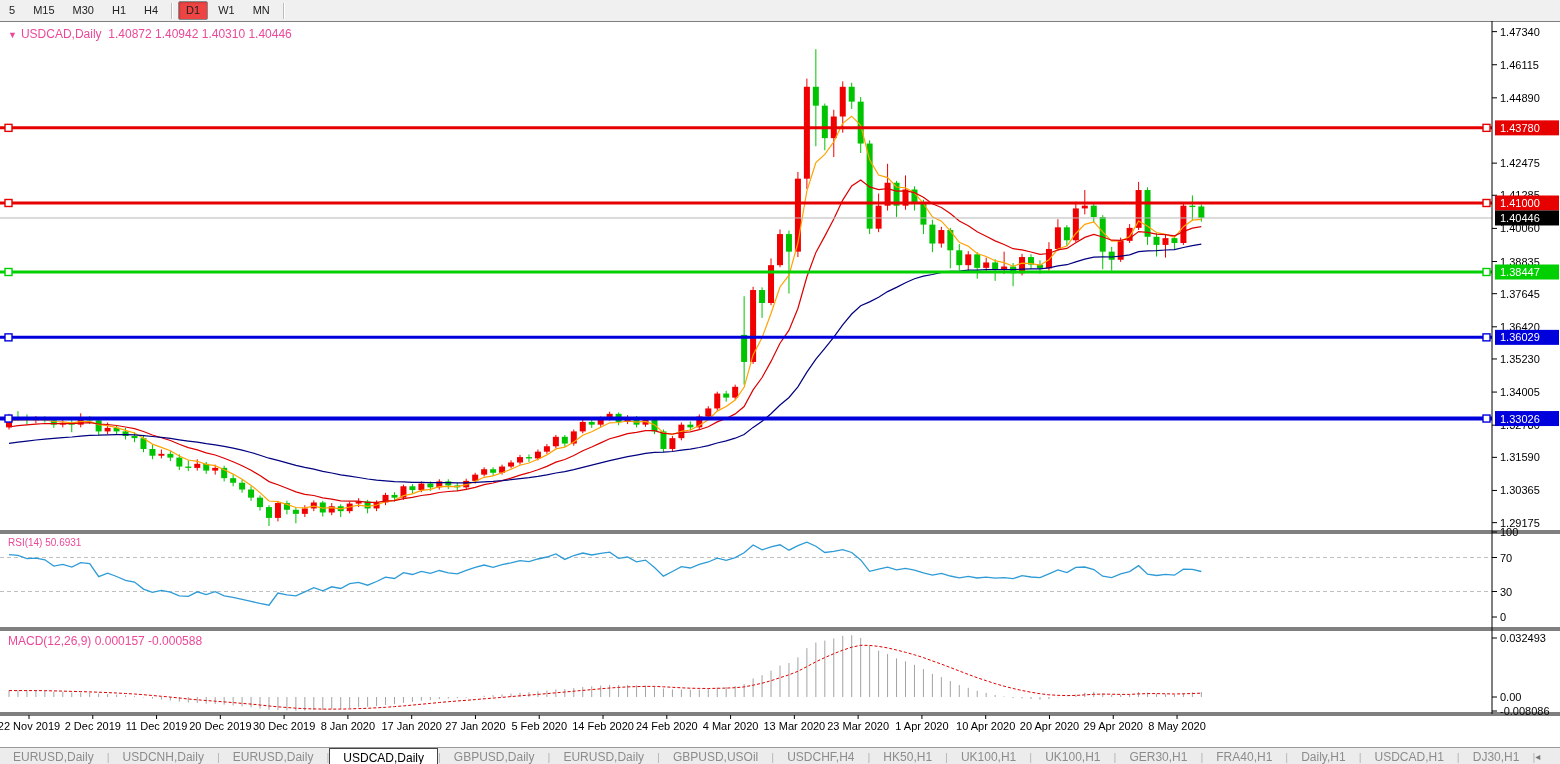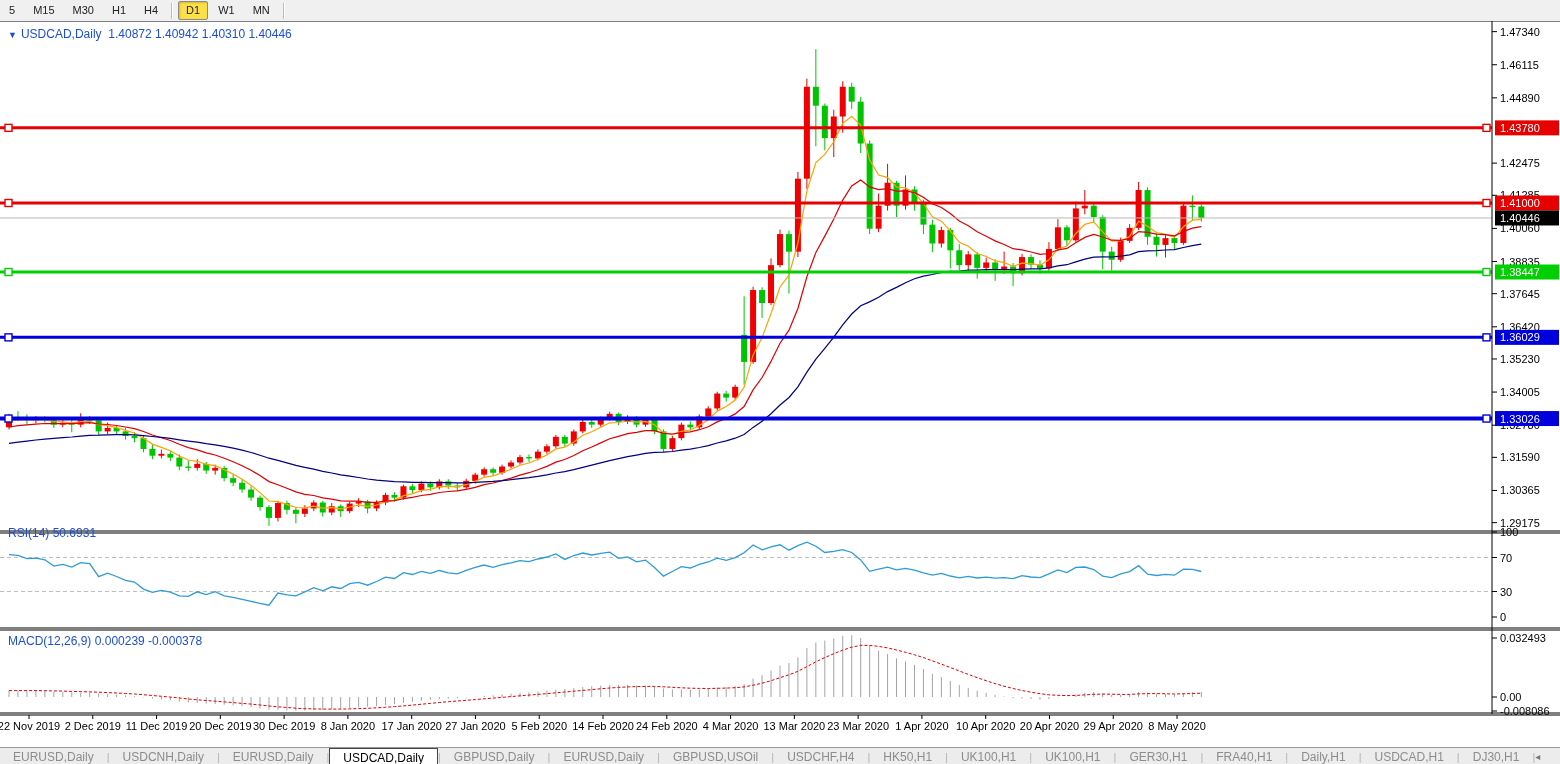"D1" .tf-btn.active { background: #fde047 -> #ef4444 }
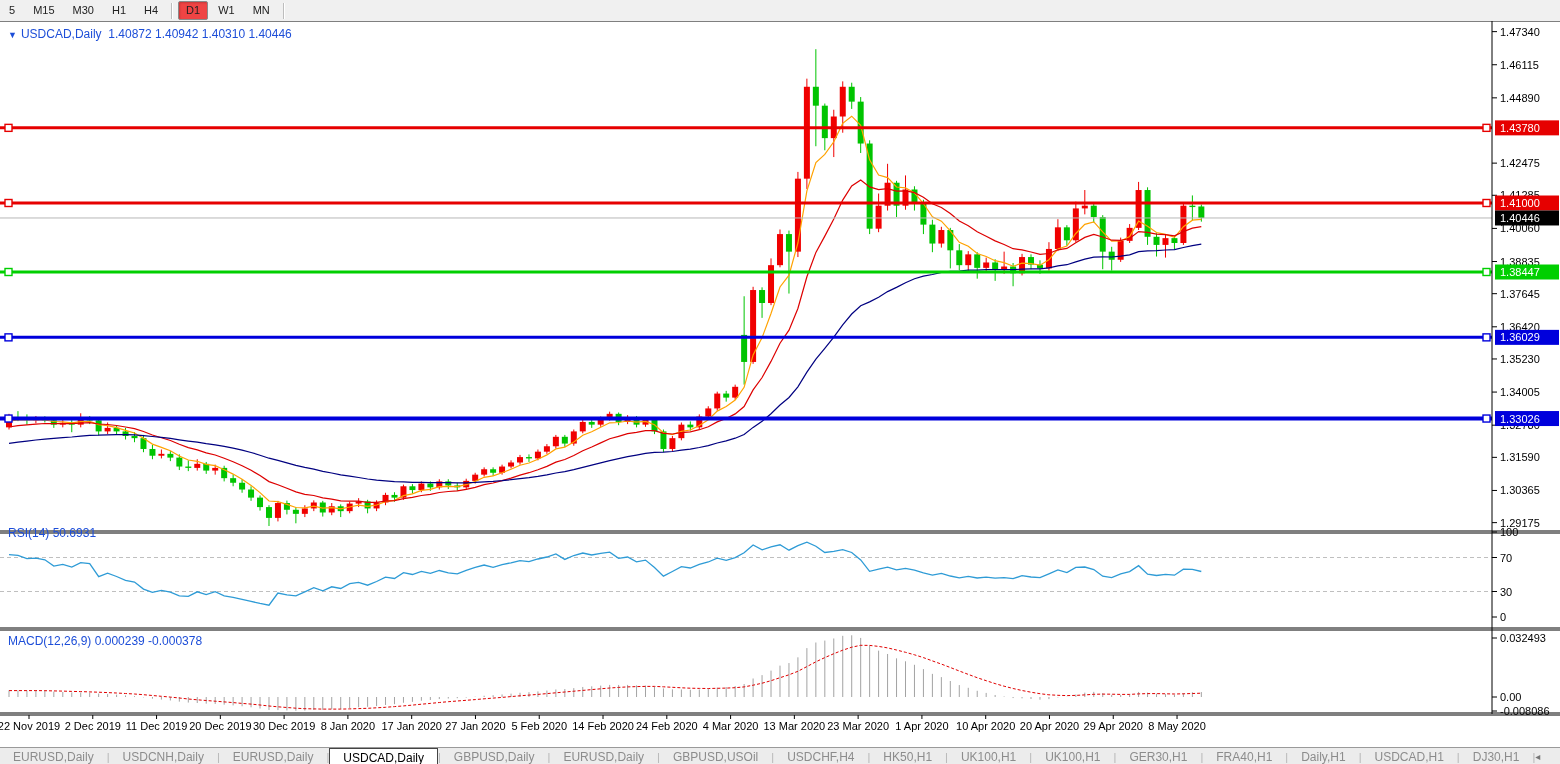"▼ USDCAD,Daily 1.40872 1.40942 1.40310" .overlay { color: #1d4ed8 -> #ec4899 }
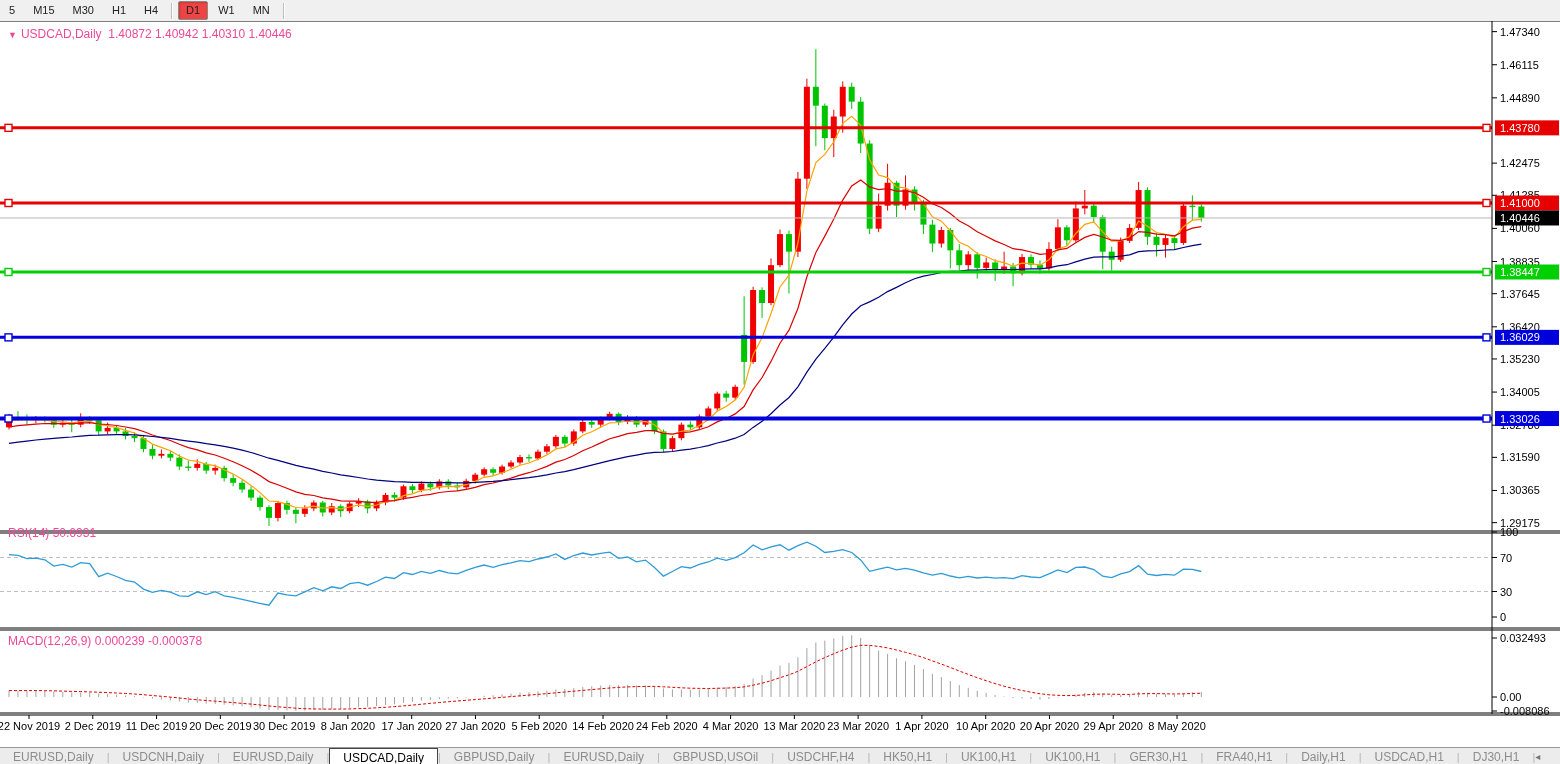"RSI(14) 50.6931" #rsi-title { font-size: 12px -> 10px; top: 505px -> 516px }
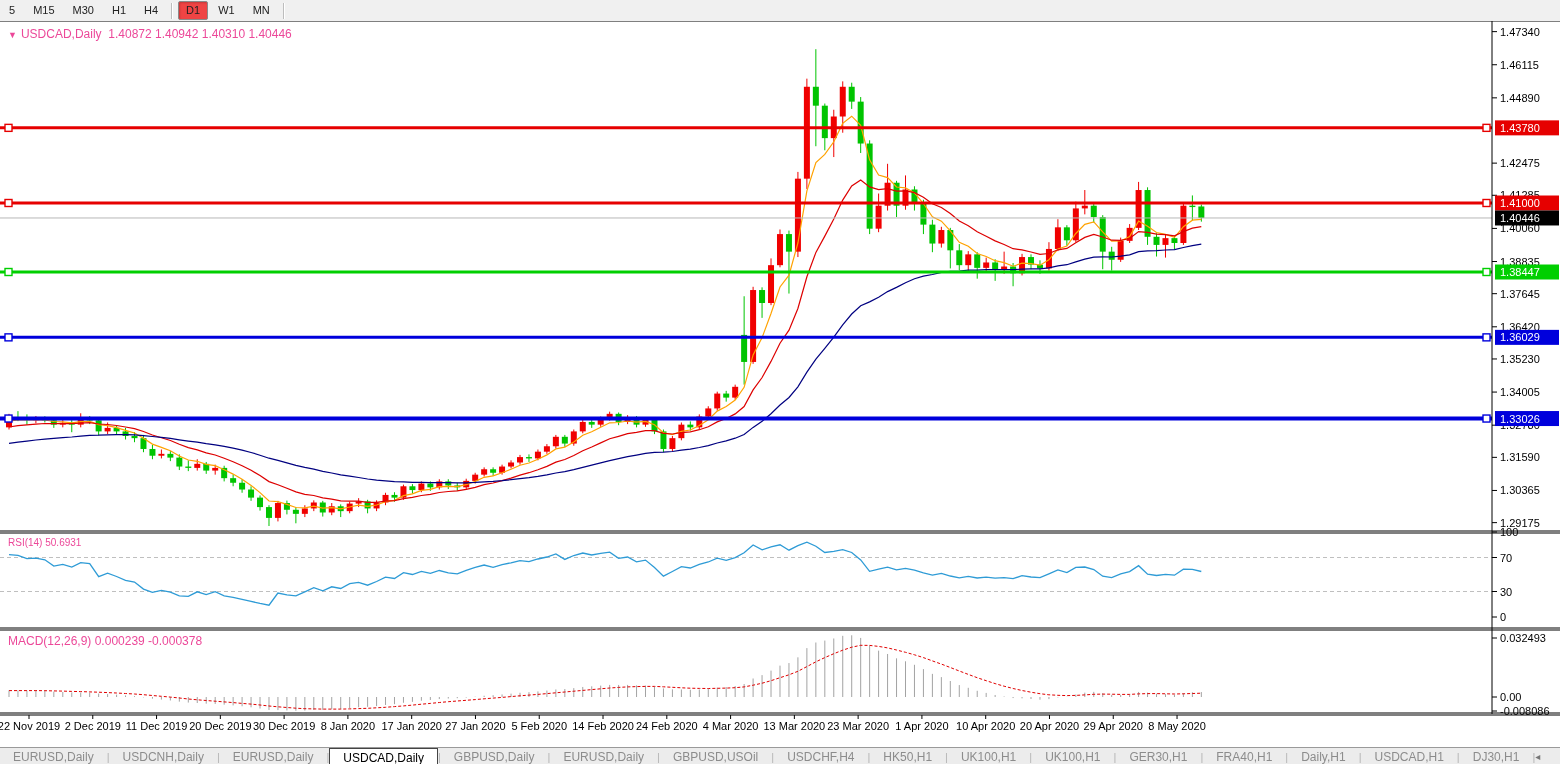"MACD(12,26,9) 0.000239 -0.000378" div.overlay { text: 0.000239 -0.000378 -> 0.000157 -0.000588 }
